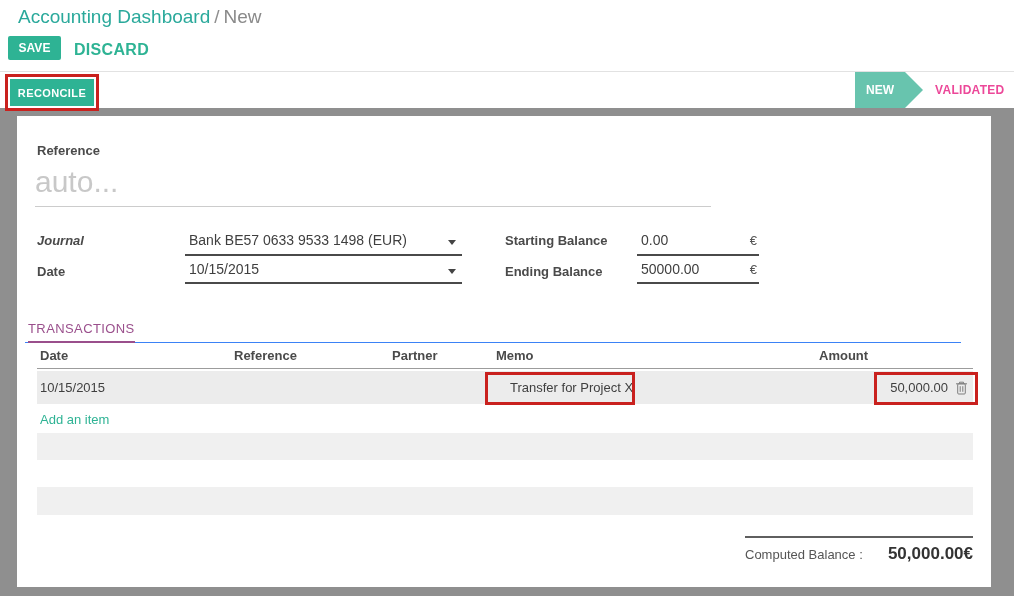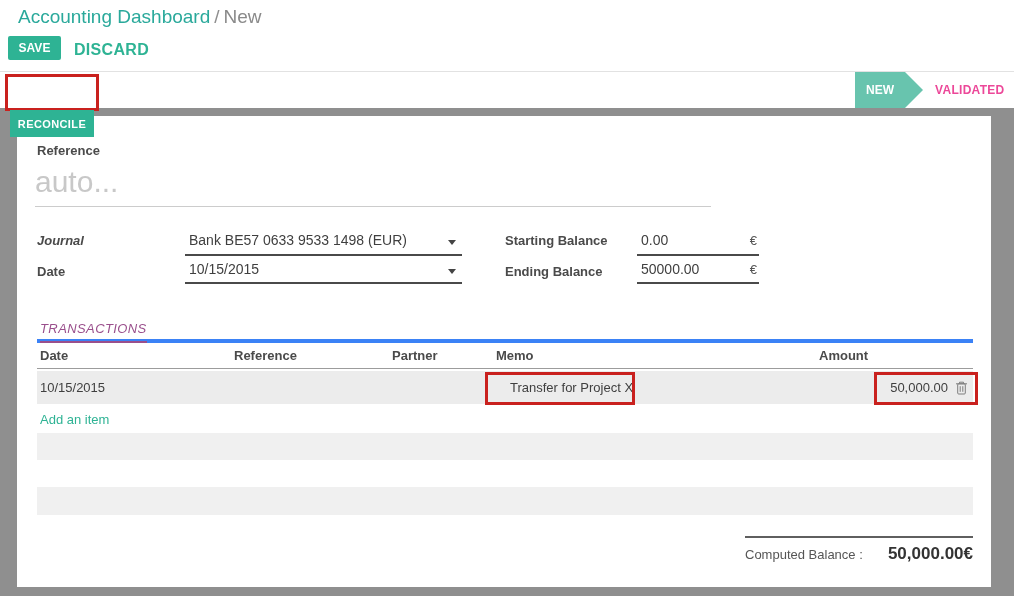"RECONCILE" .reconcile-btn { margin-top: 31px -> none }
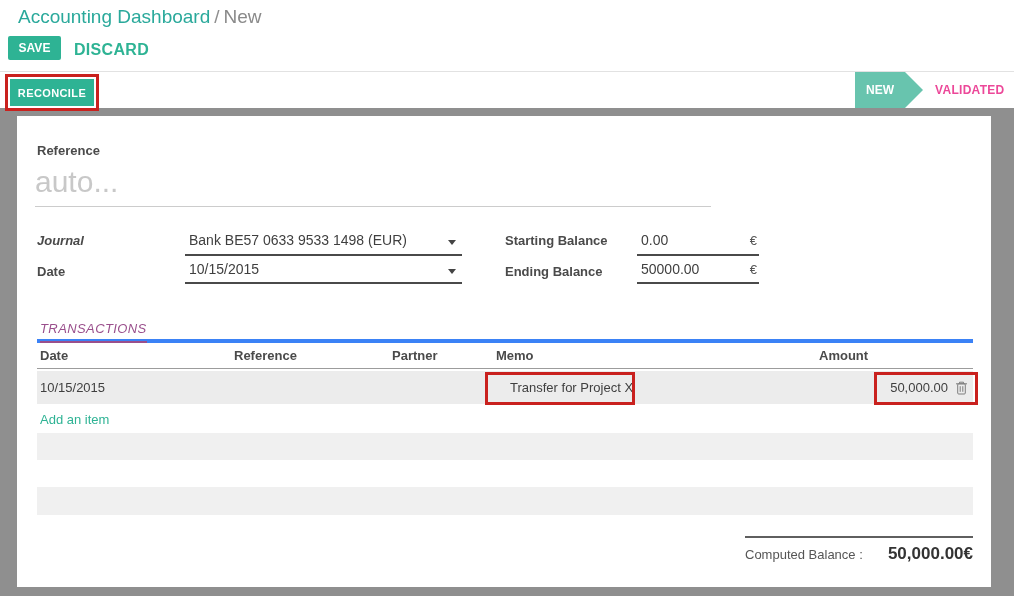"TRANSACTIONS" .tabs { border-bottom: 4px solid #3b82f6 -> 1px solid #3b82f6; font-style: italic -> none; left: 20px -> 8px }
